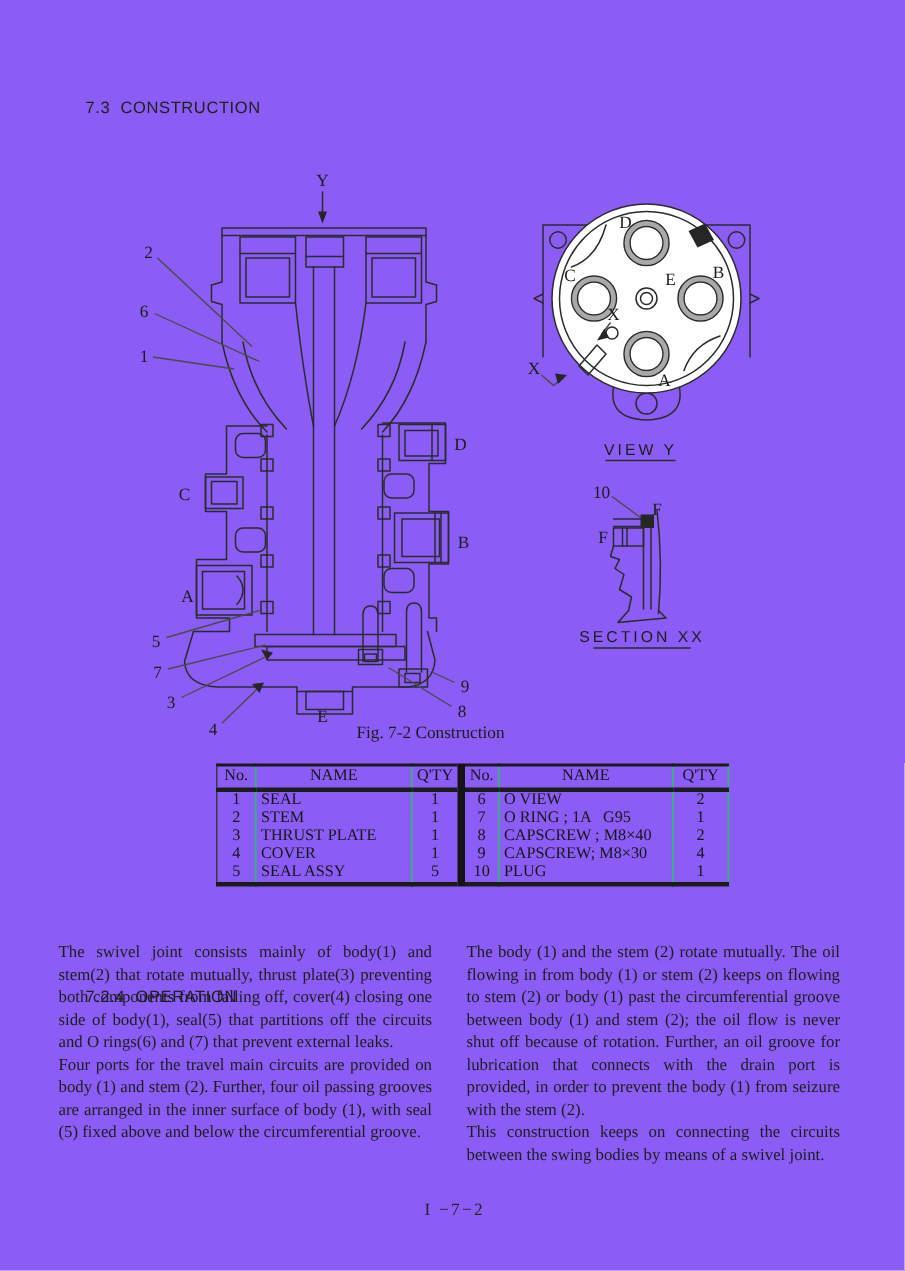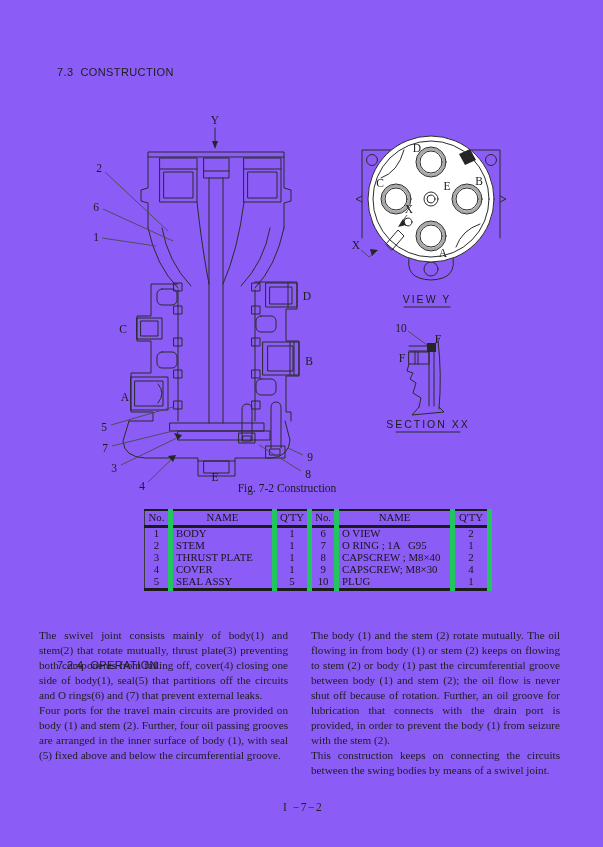"No." table.parts th, table.parts td { border-right: 5px solid #22c55e -> 1px solid #22c55e }
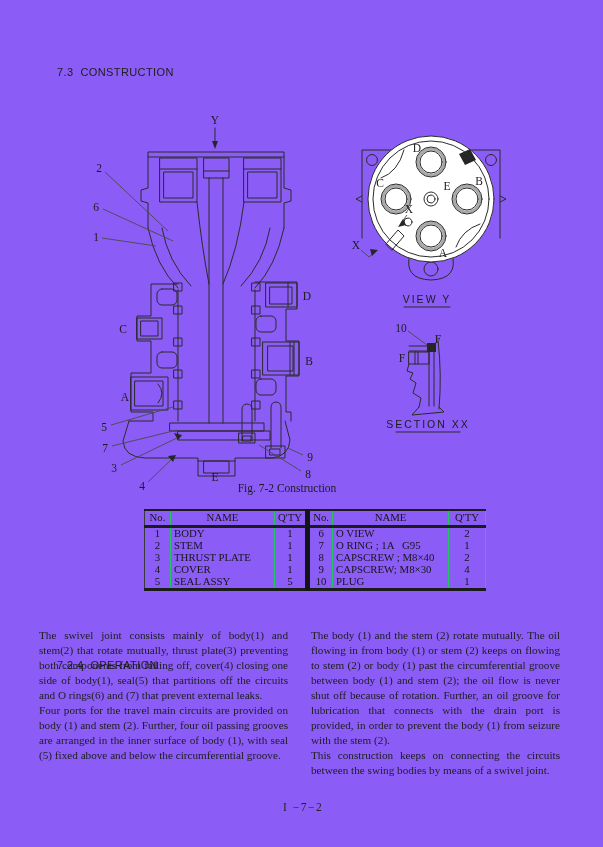"BODY" td.nm { text: BODY -> SEAL }
